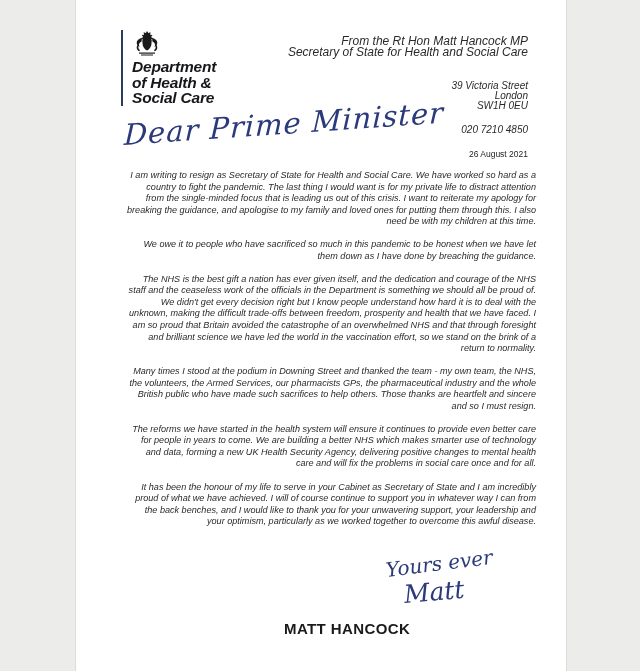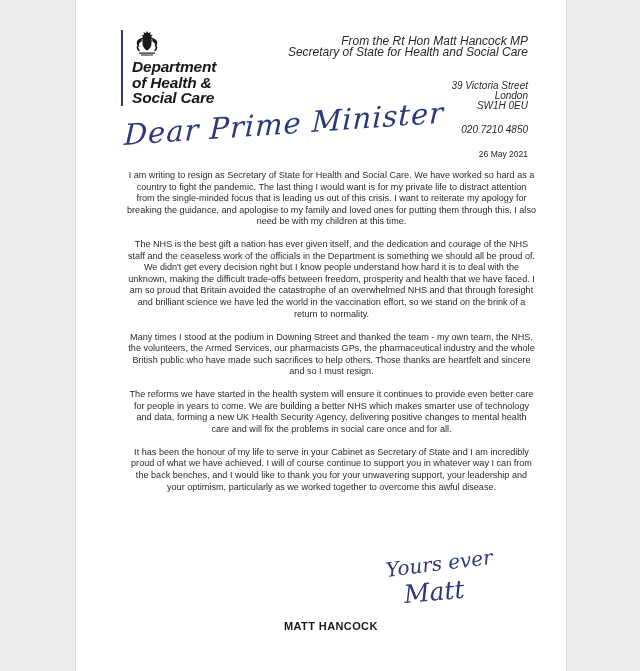"26 May 2021" div.date { text: May -> August }
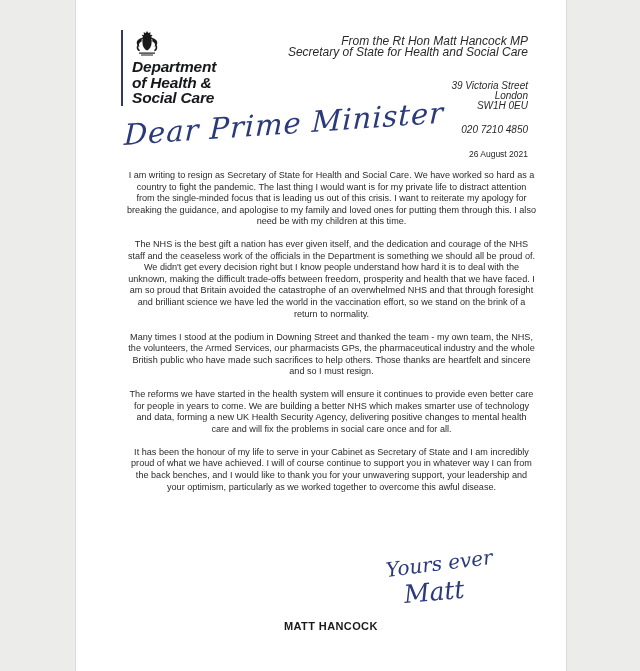"I am writing to resign" .para { font-style: none -> italic; text-align: center -> right }
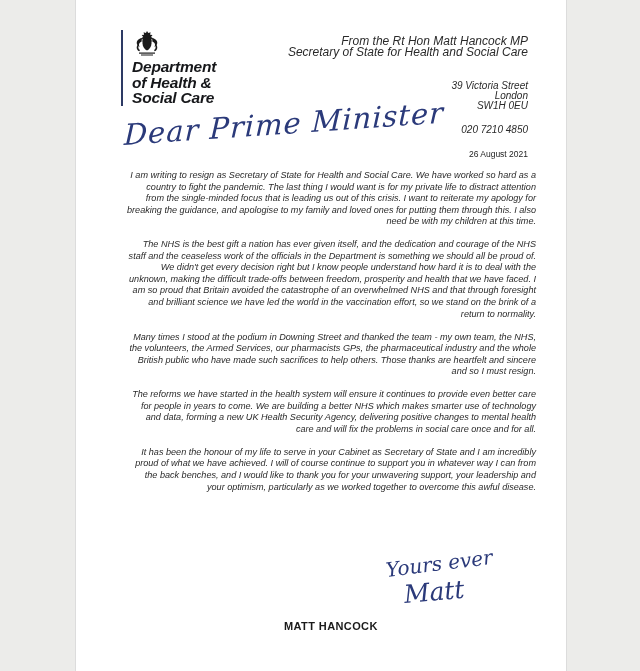"We owe it to people" p.para { html: none -> <p>We owe it to people who have sacrificed so much in this pandemic to be honest when we have let them down as I have done by breaching the guidance.</p> }
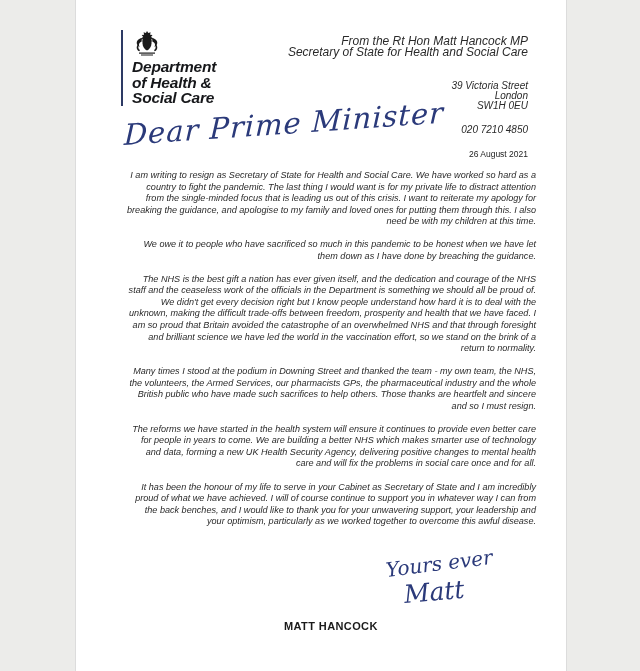"MATT HANCOCK" .printed-name { font-size: 11px -> 15px }
